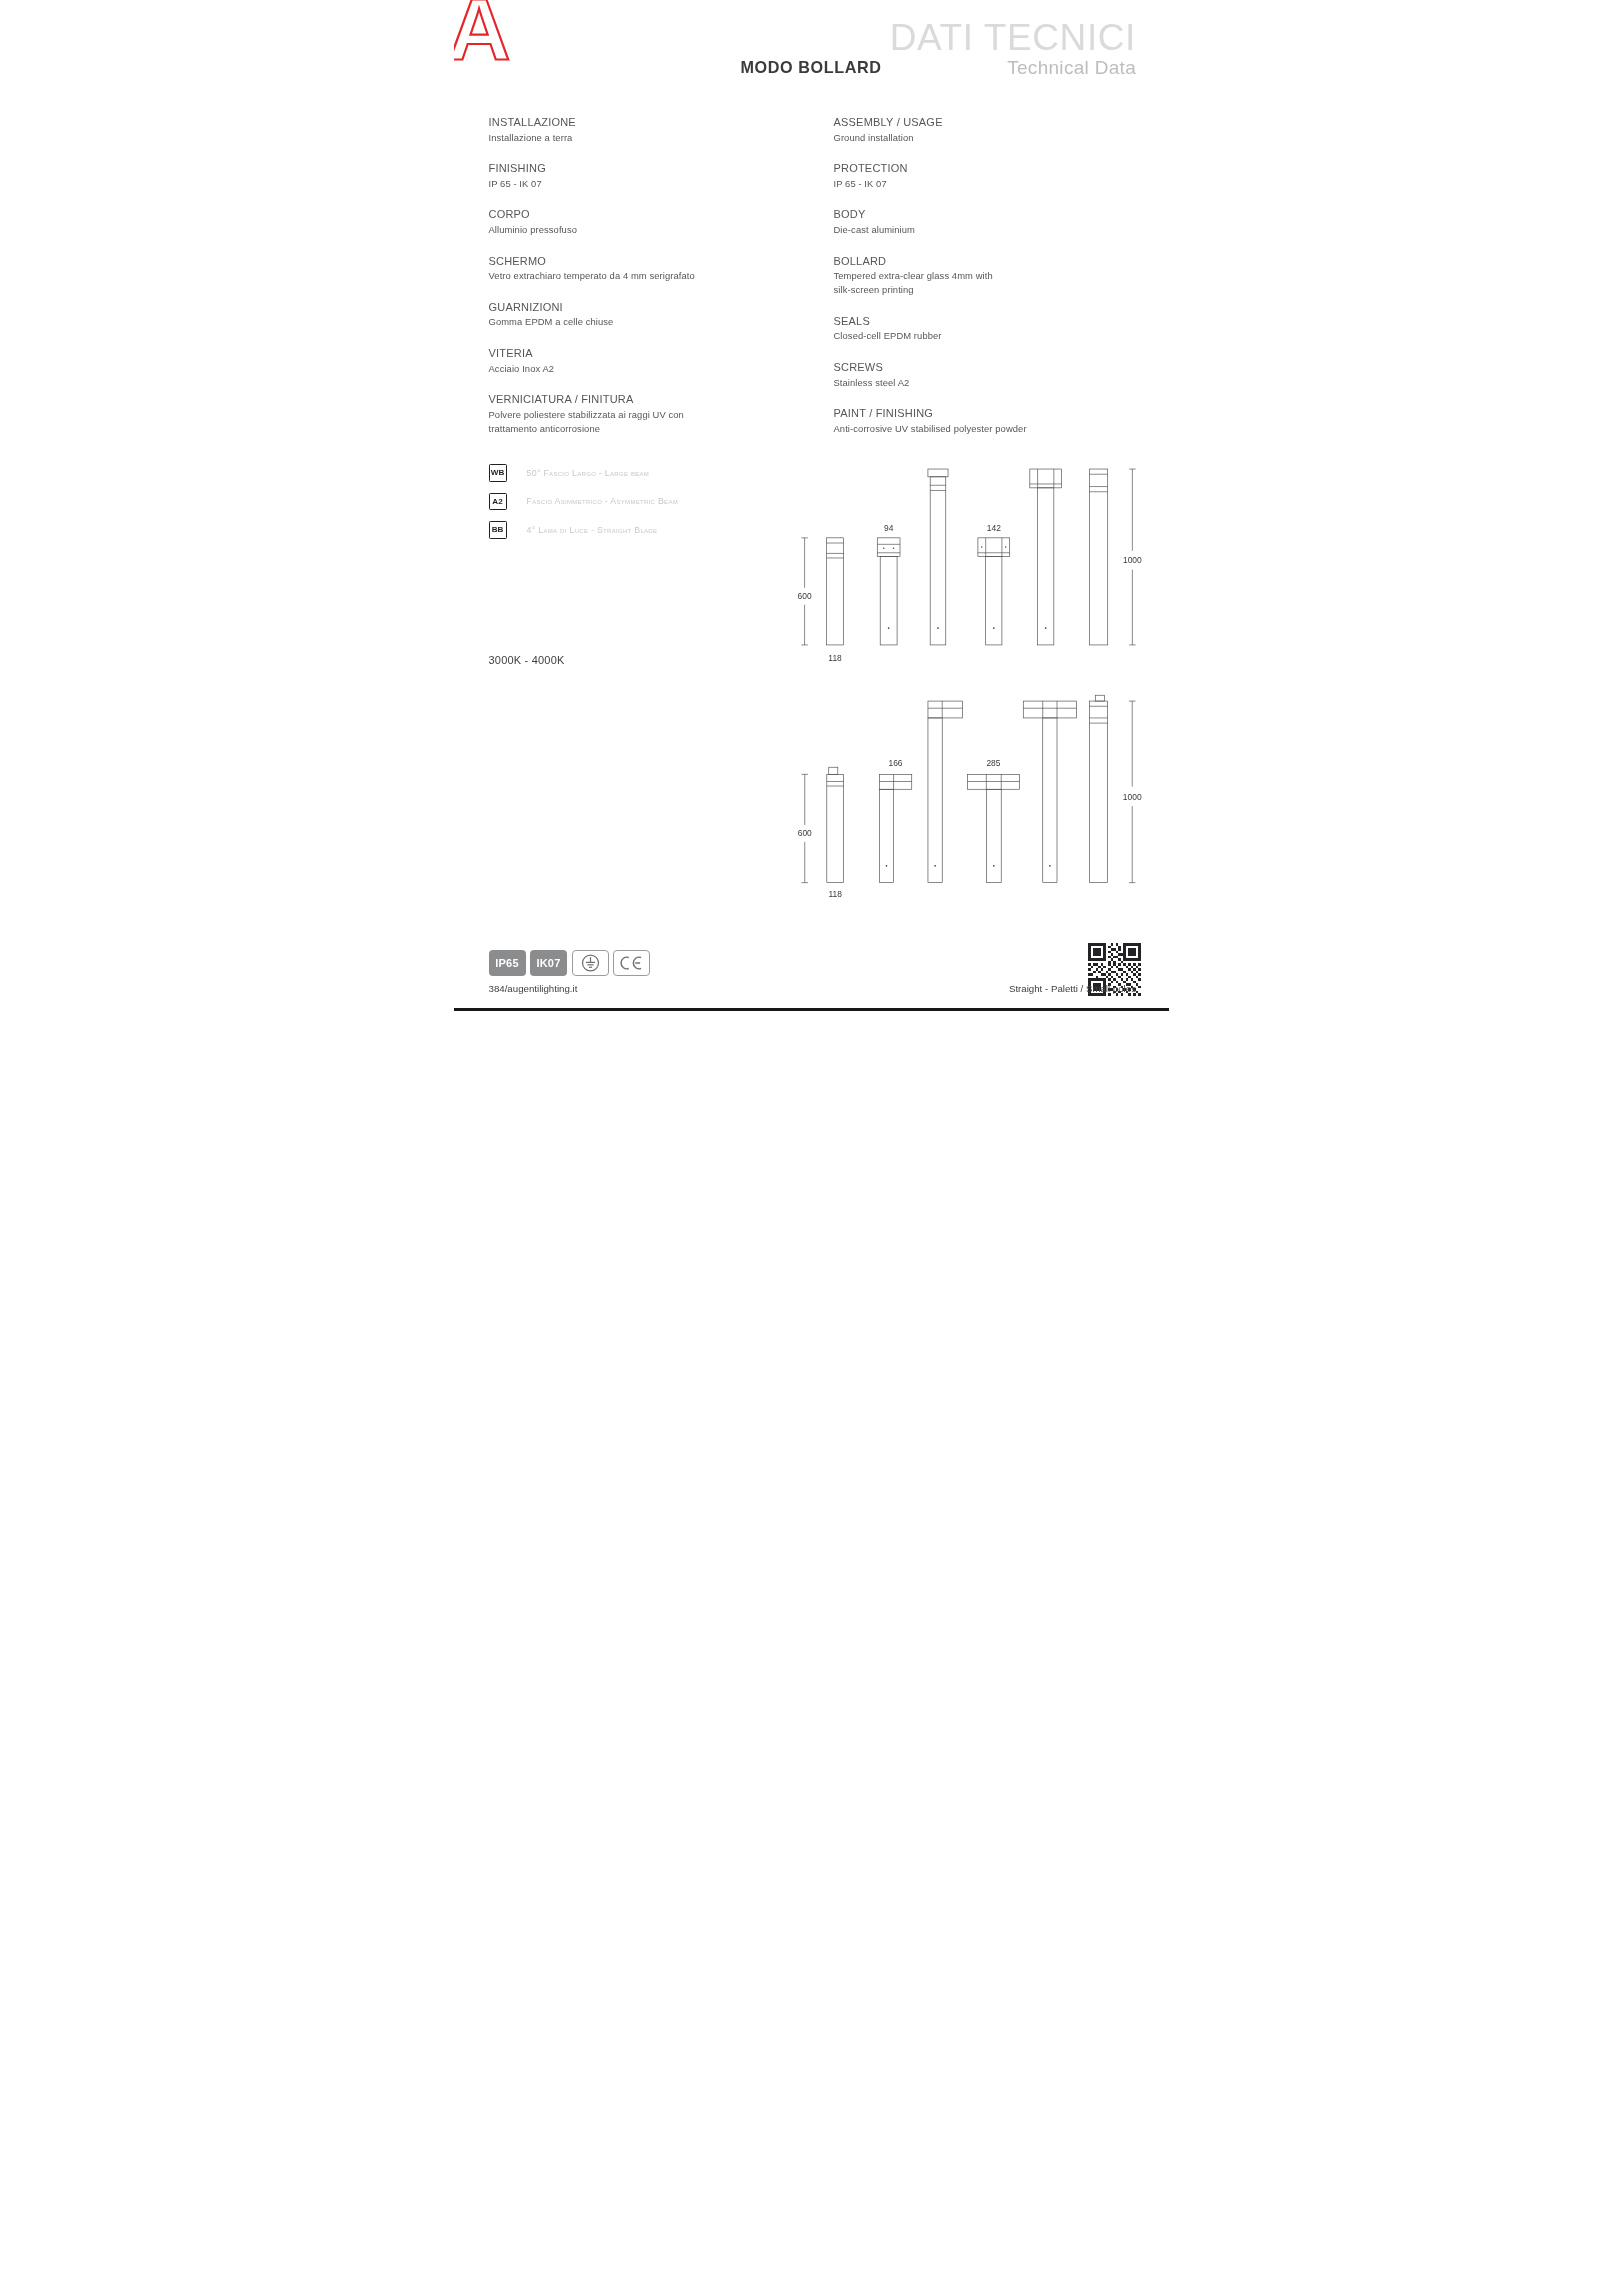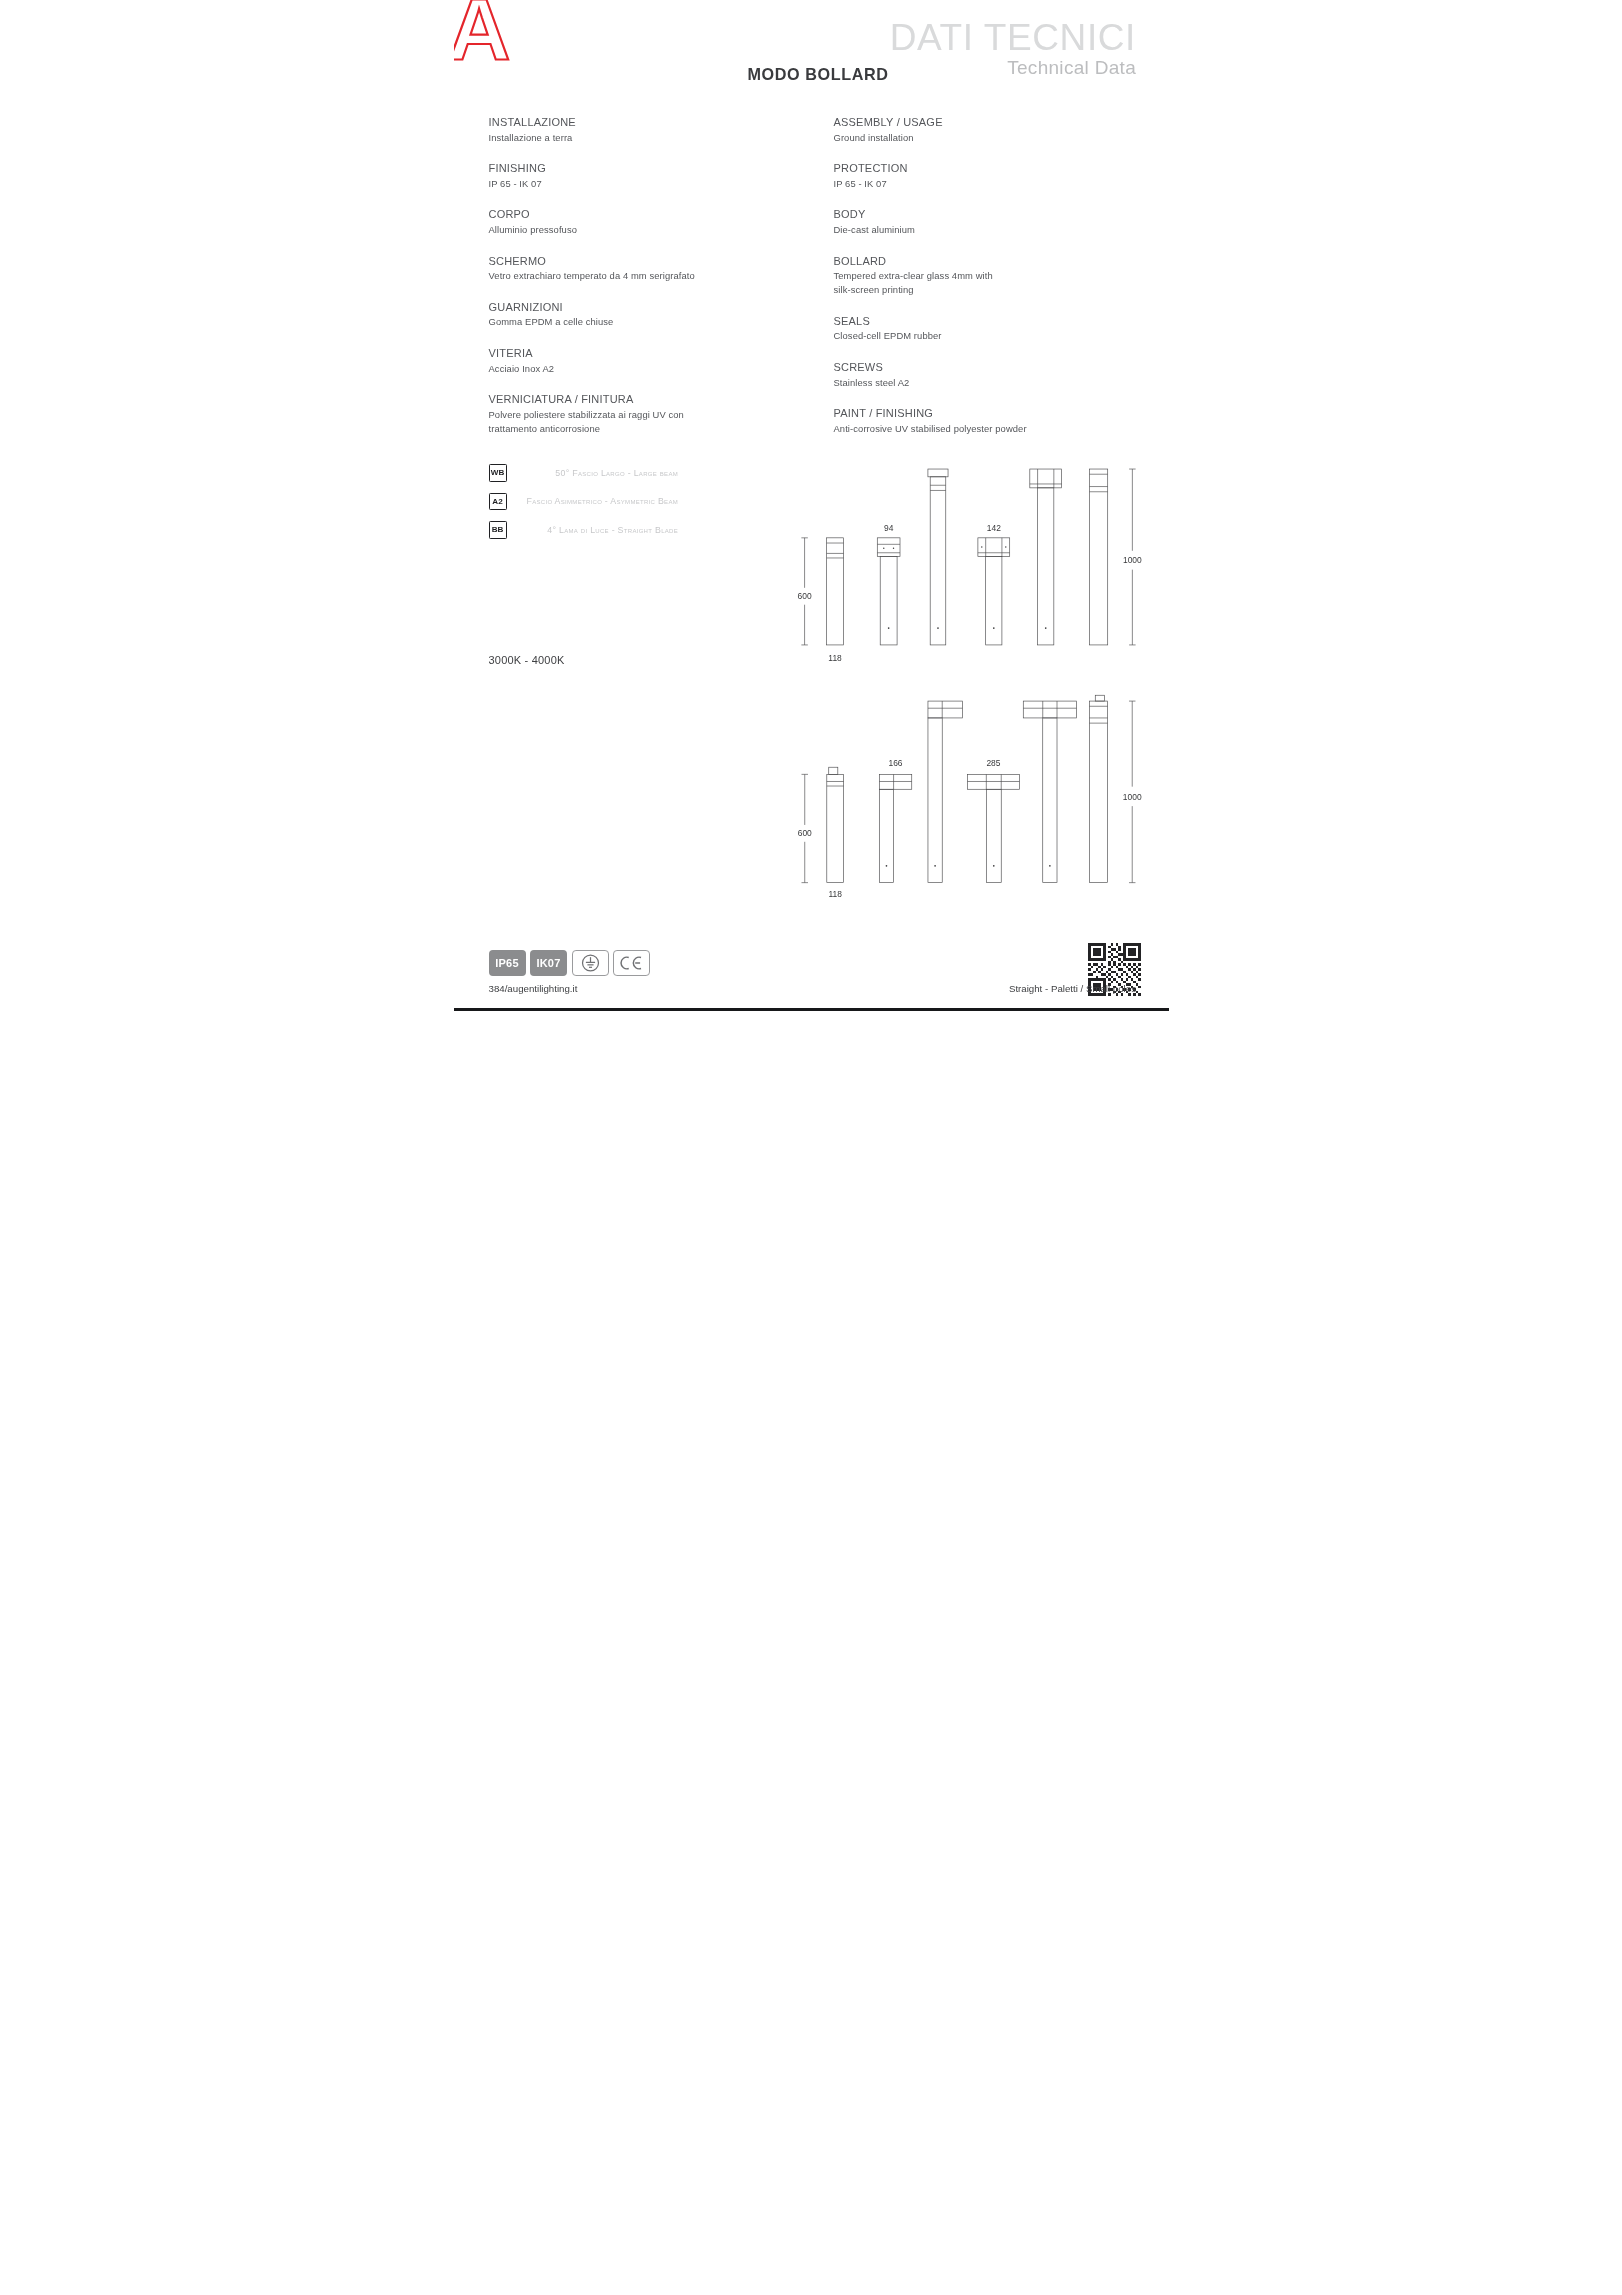"MODO BOLLARD" .product-title { margin: 7px -> 0 }
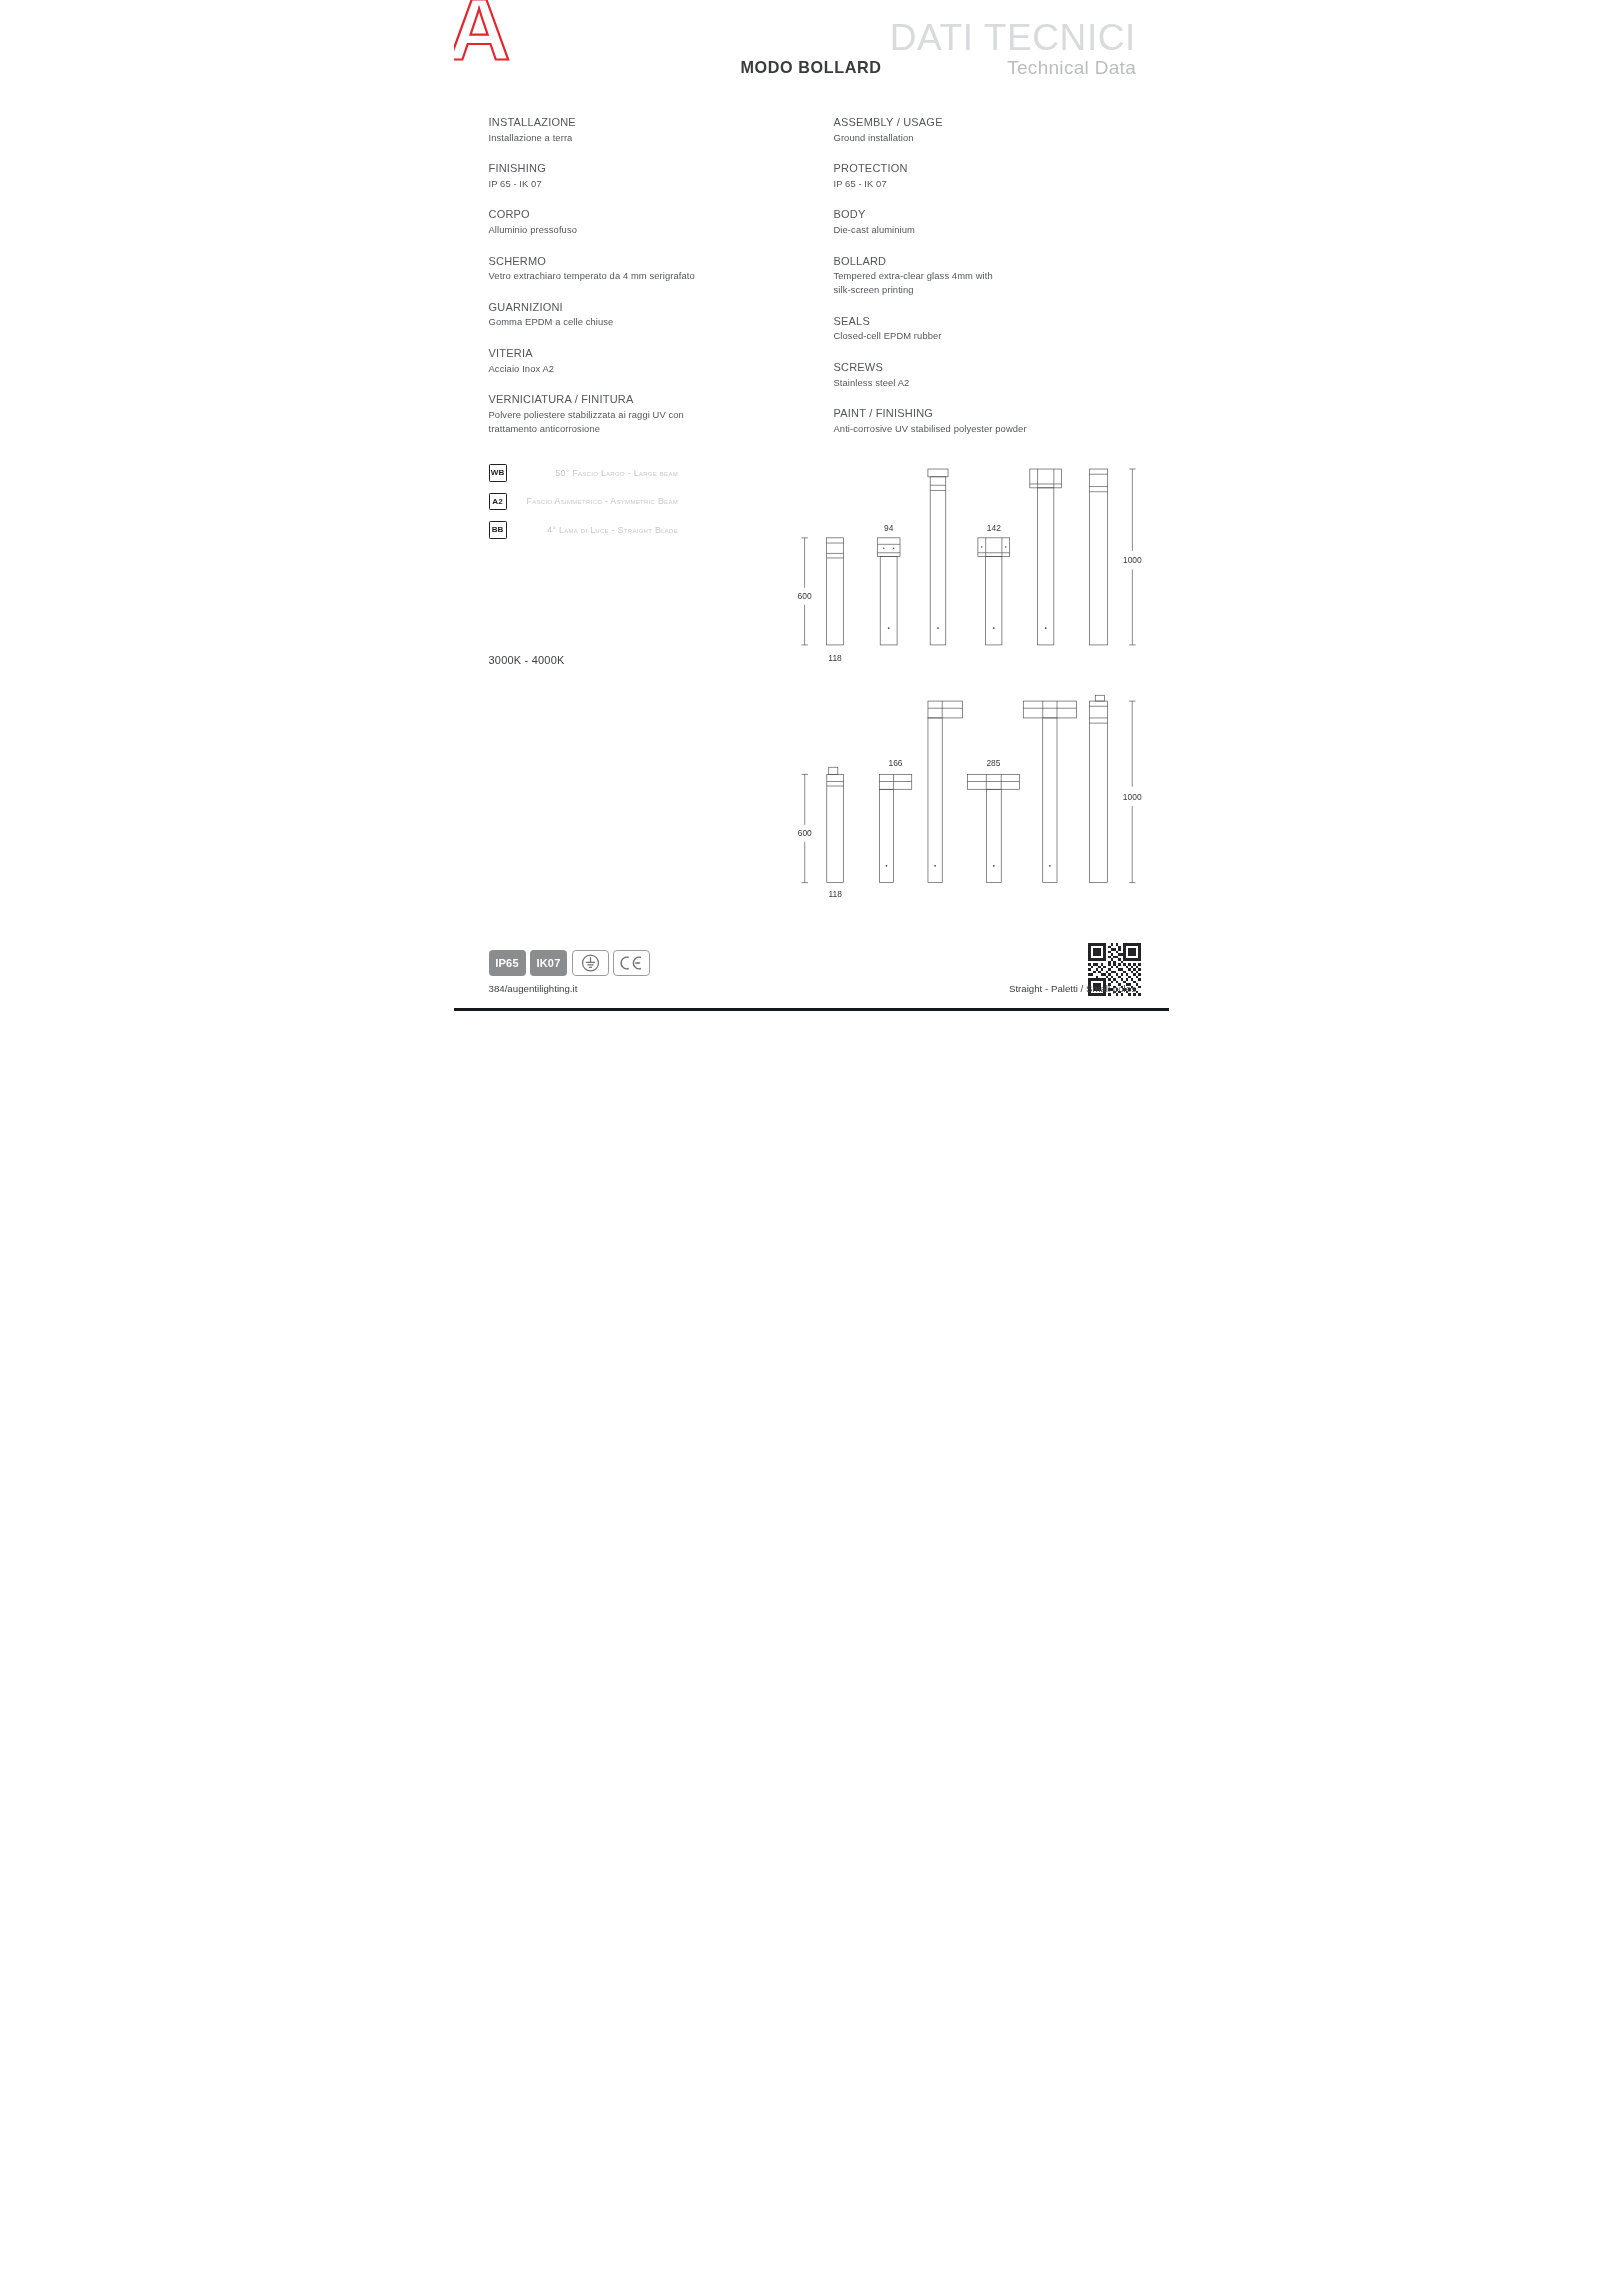"WB" .beam-row { justify-content: space-between -> none }
